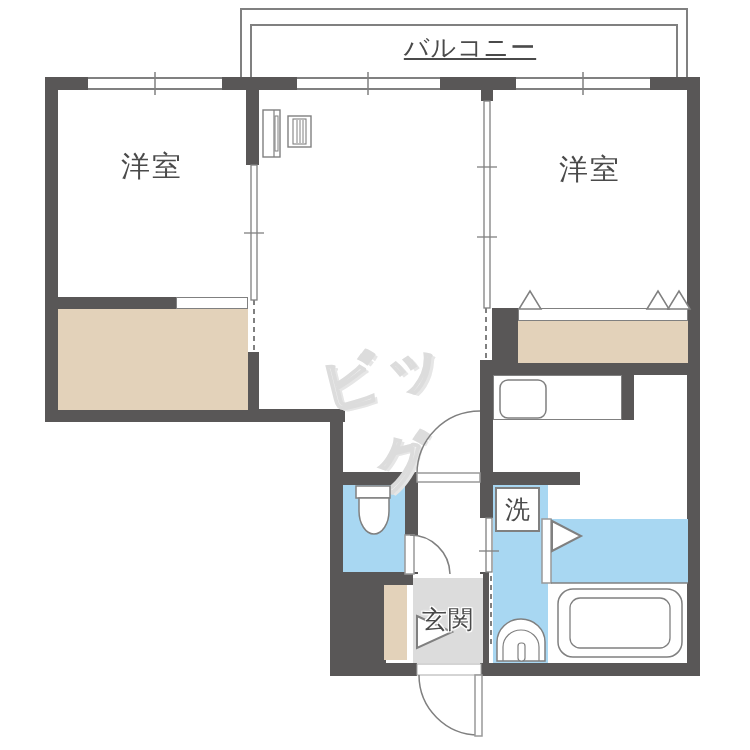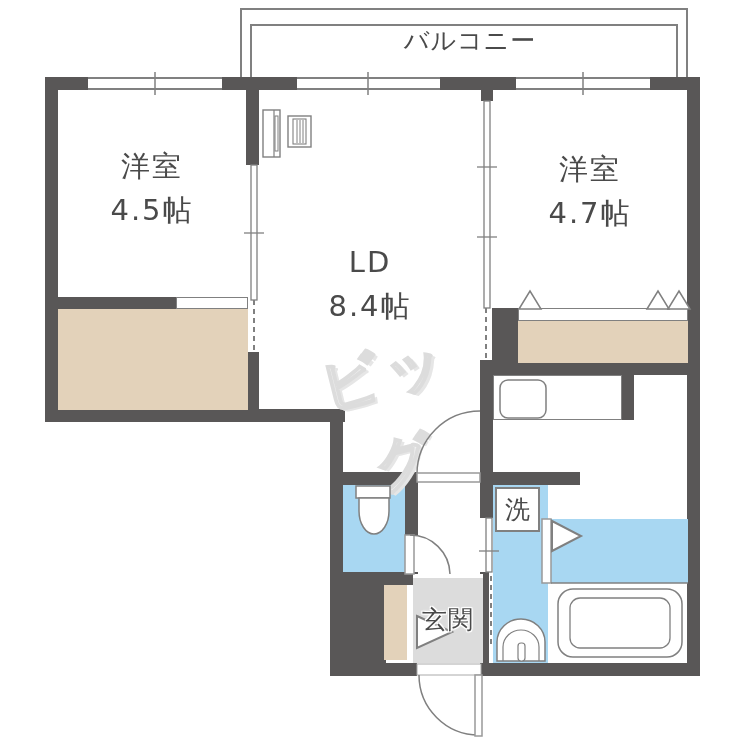"バルコニー" div.label { text-decoration: none -> underline; top: 27px -> 34px }
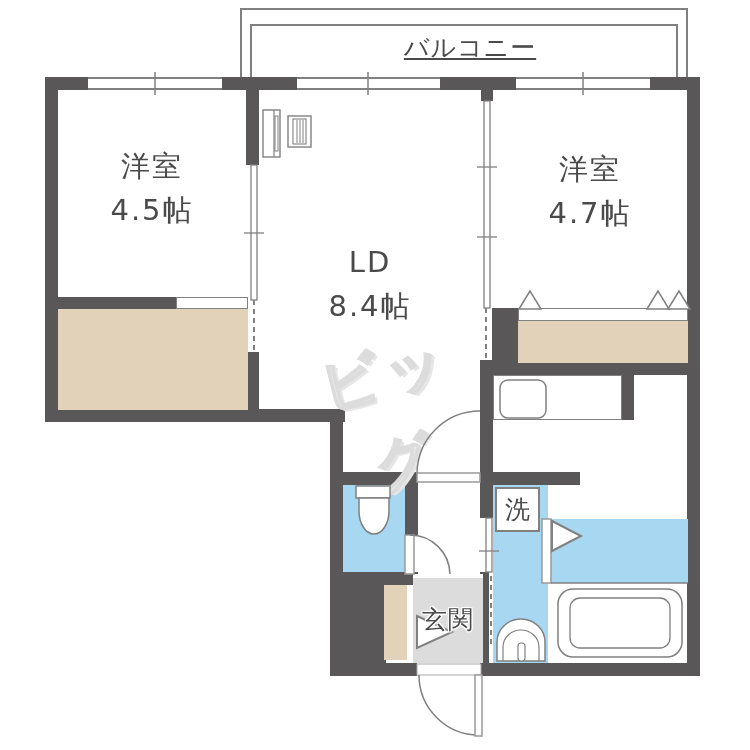"4.5帖" div { html: <div>4.5帖</div> -> none }
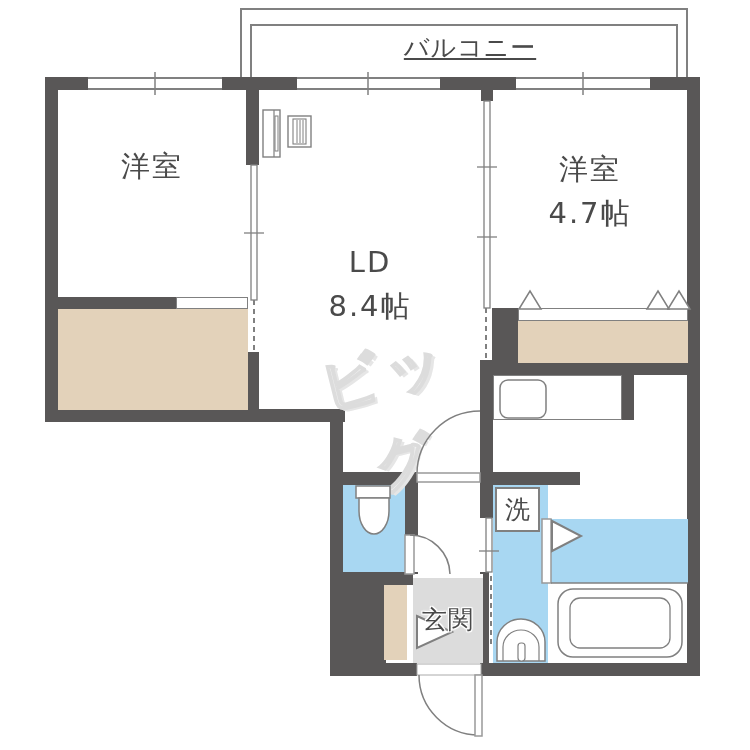"4.7帖" div { html: <div>4.7帖</div> -> none }
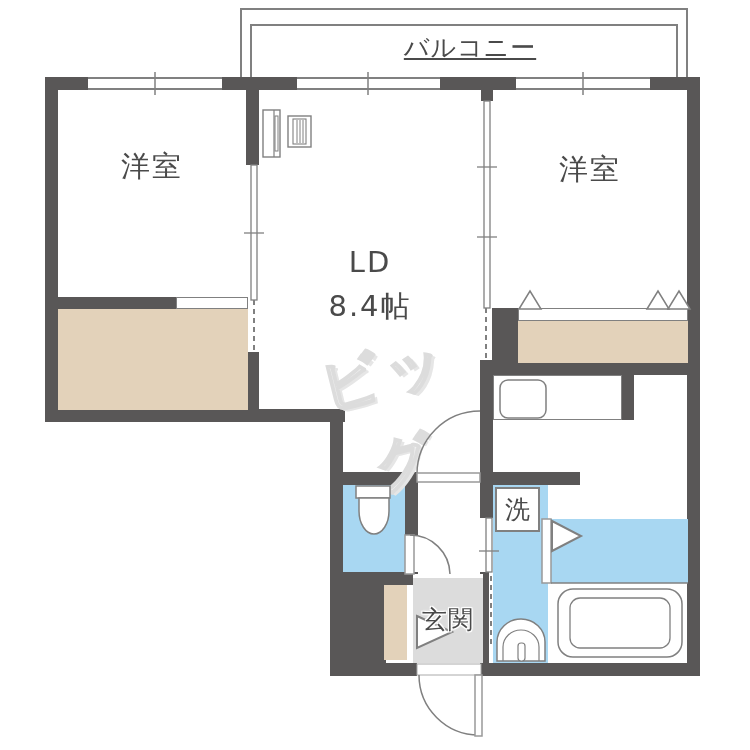"LD" div.label { html: <div> <div>LD</div> <div>8.4帖</div> </div> -> none }
